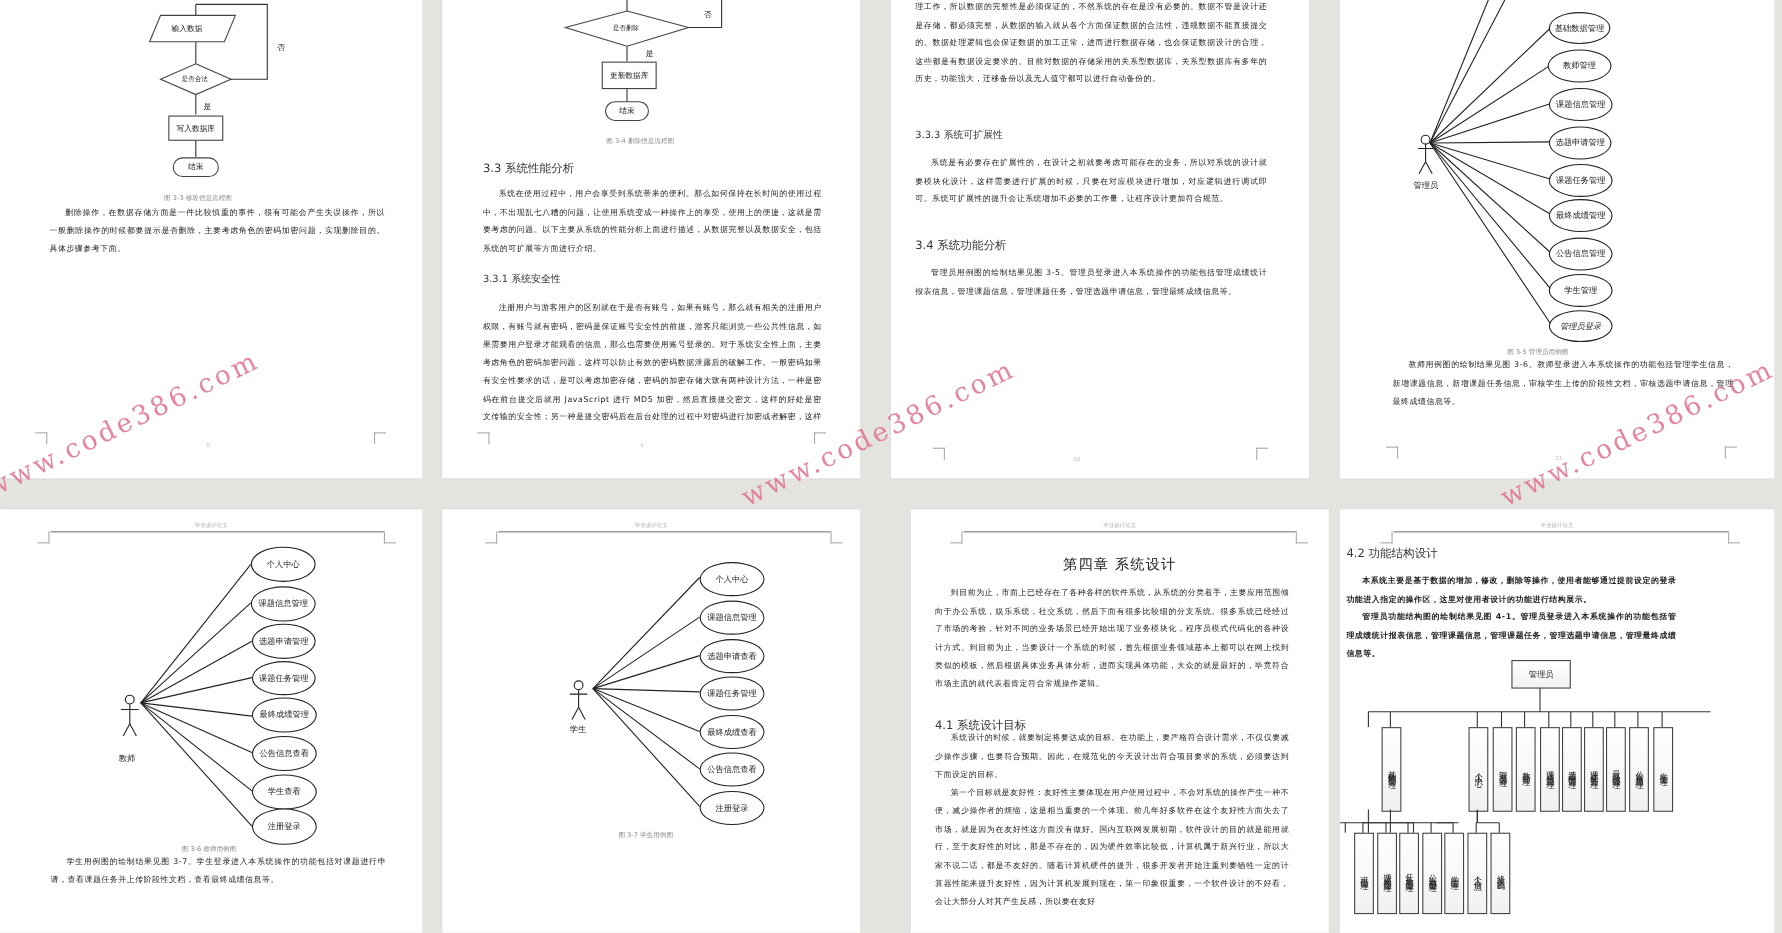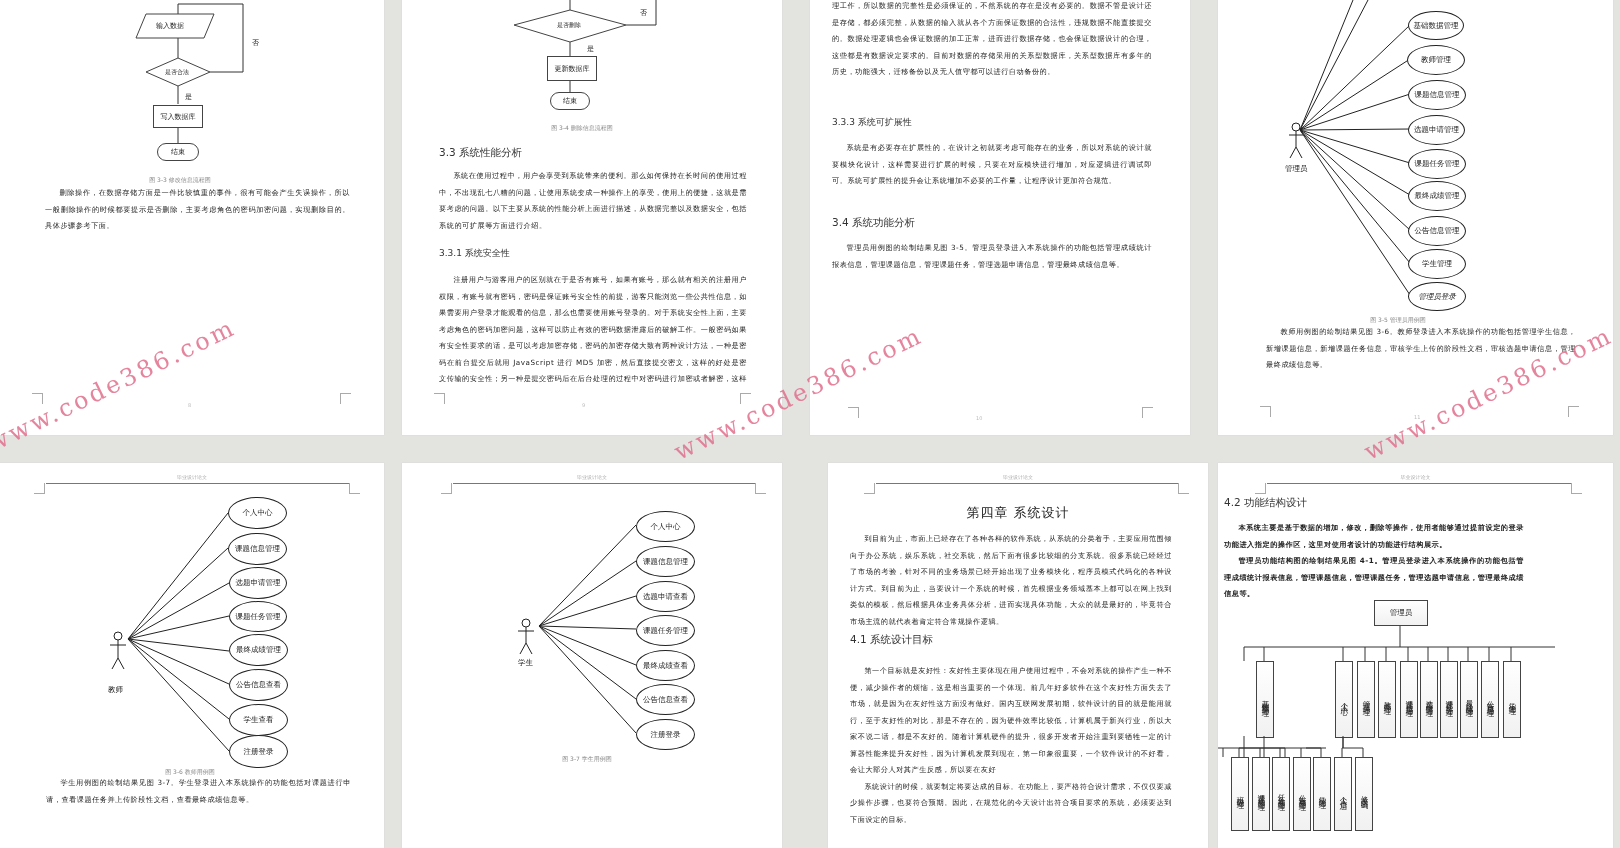"4.1 系统设计目标" div.h2 { top: 170px -> 190px }
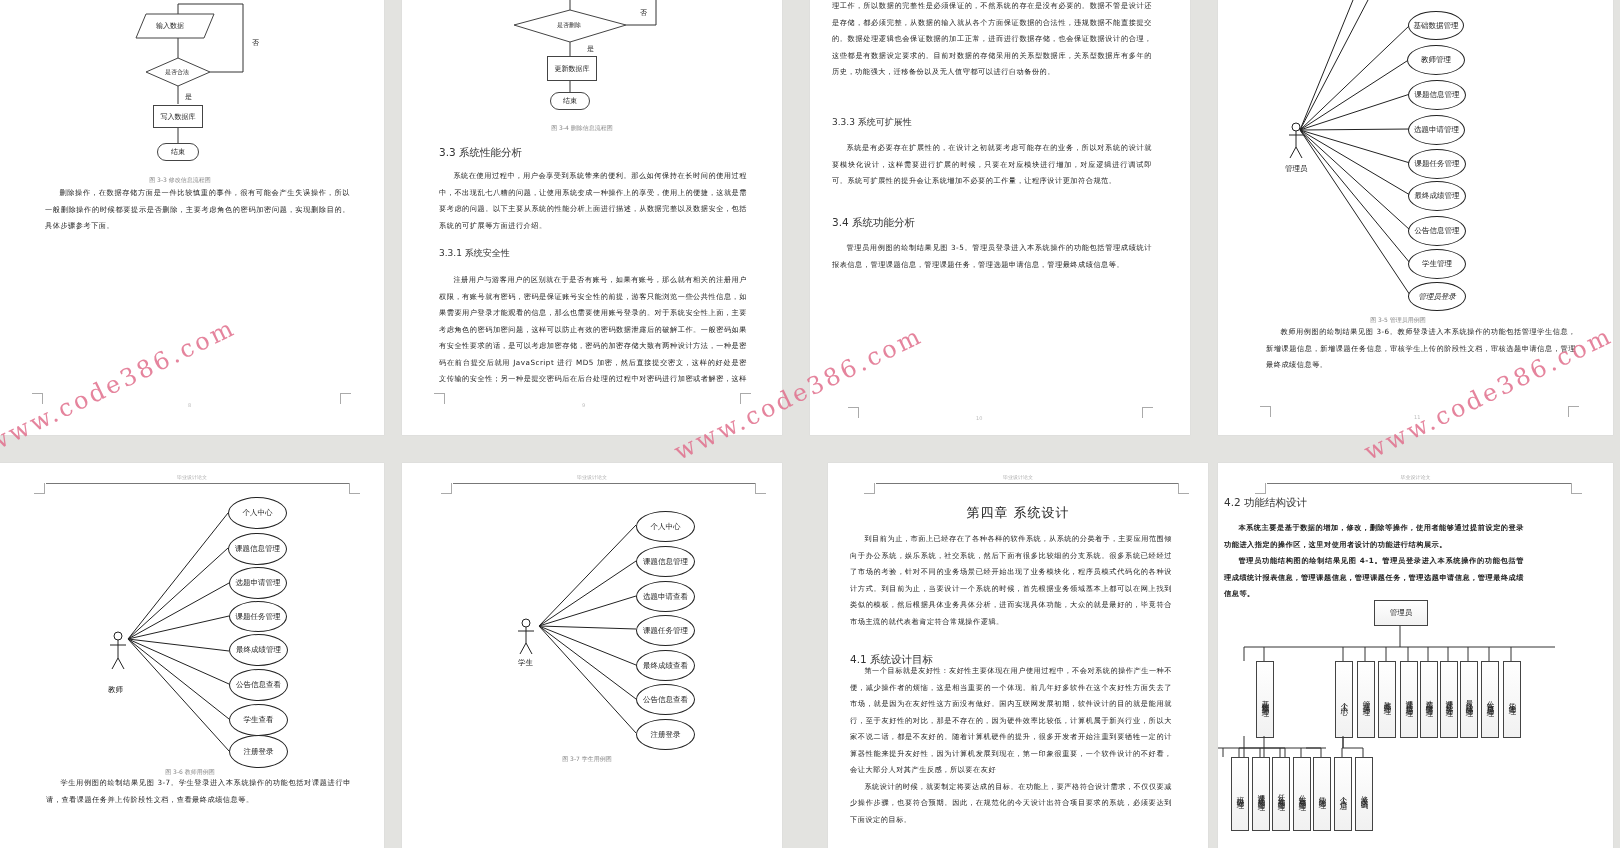"第一个目标就是友好性：友好性主要体现在用户使用过程中，不会对系统的操作产生一种不" p { order: before "系统设计的时候，就要制定将要达成的目标。在功能上，要严格符合设计需求，不仅仅要减" -> after "系统设计的时候，就要制定将要达成的目标。在功能上，要严格符合设计需求，不仅仅要减" }
